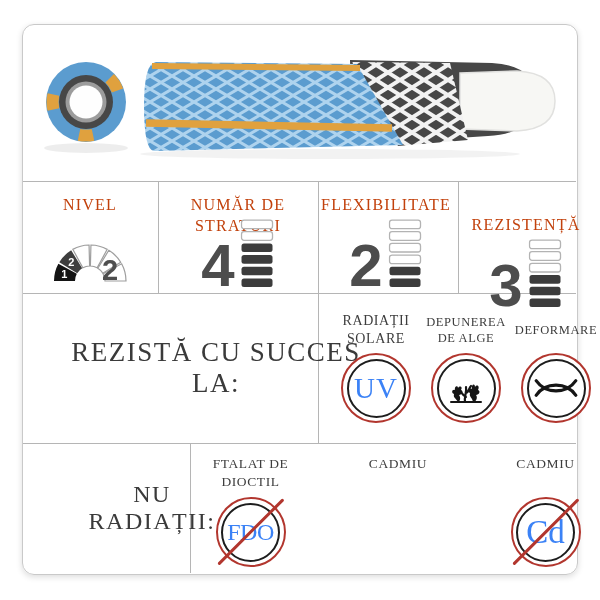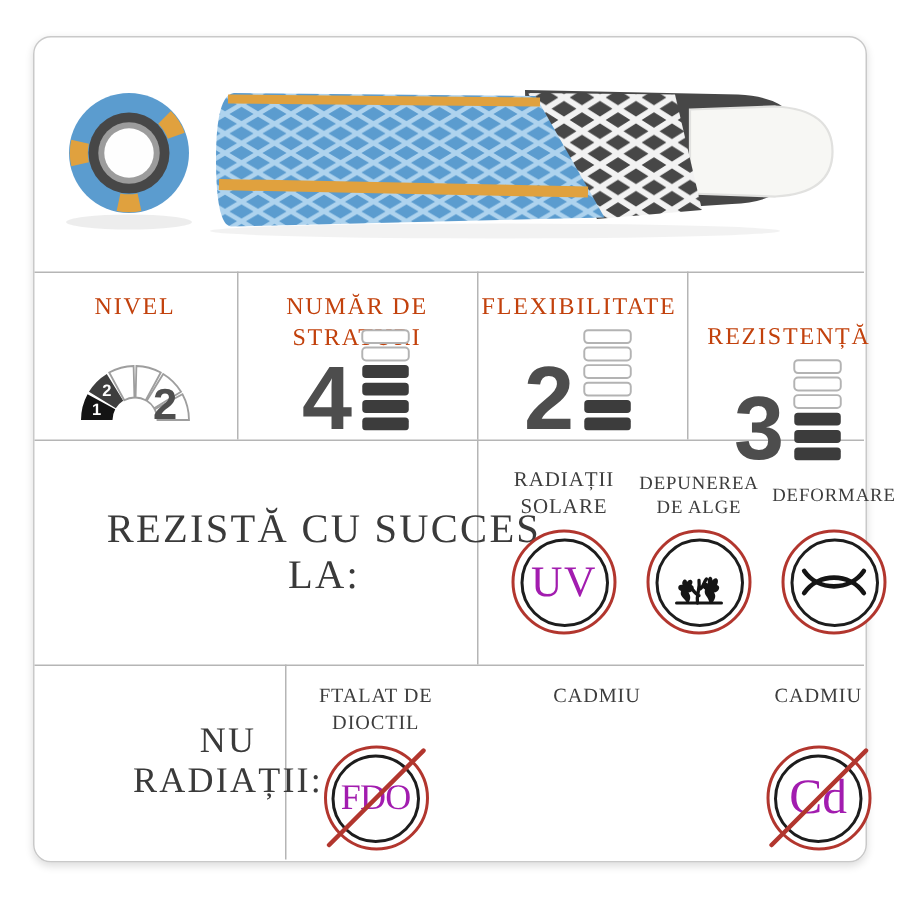"UV" .badge-text { color: #a21caf -> #3b82f6 }
